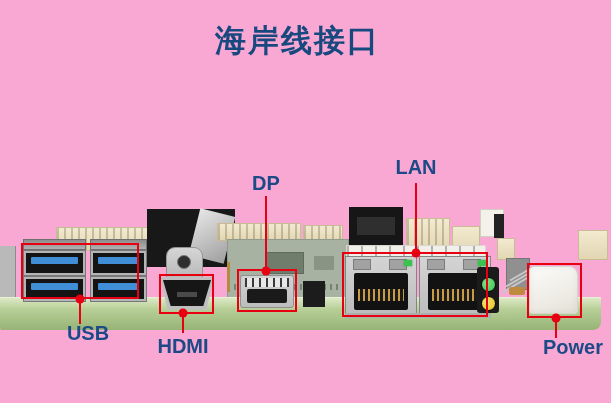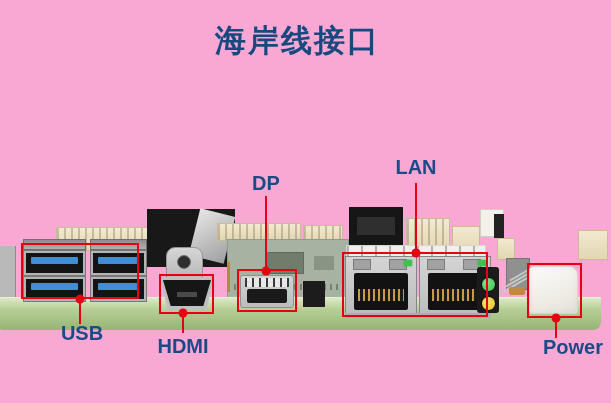"USB" div.plabel { left: 82px -> 88px }
